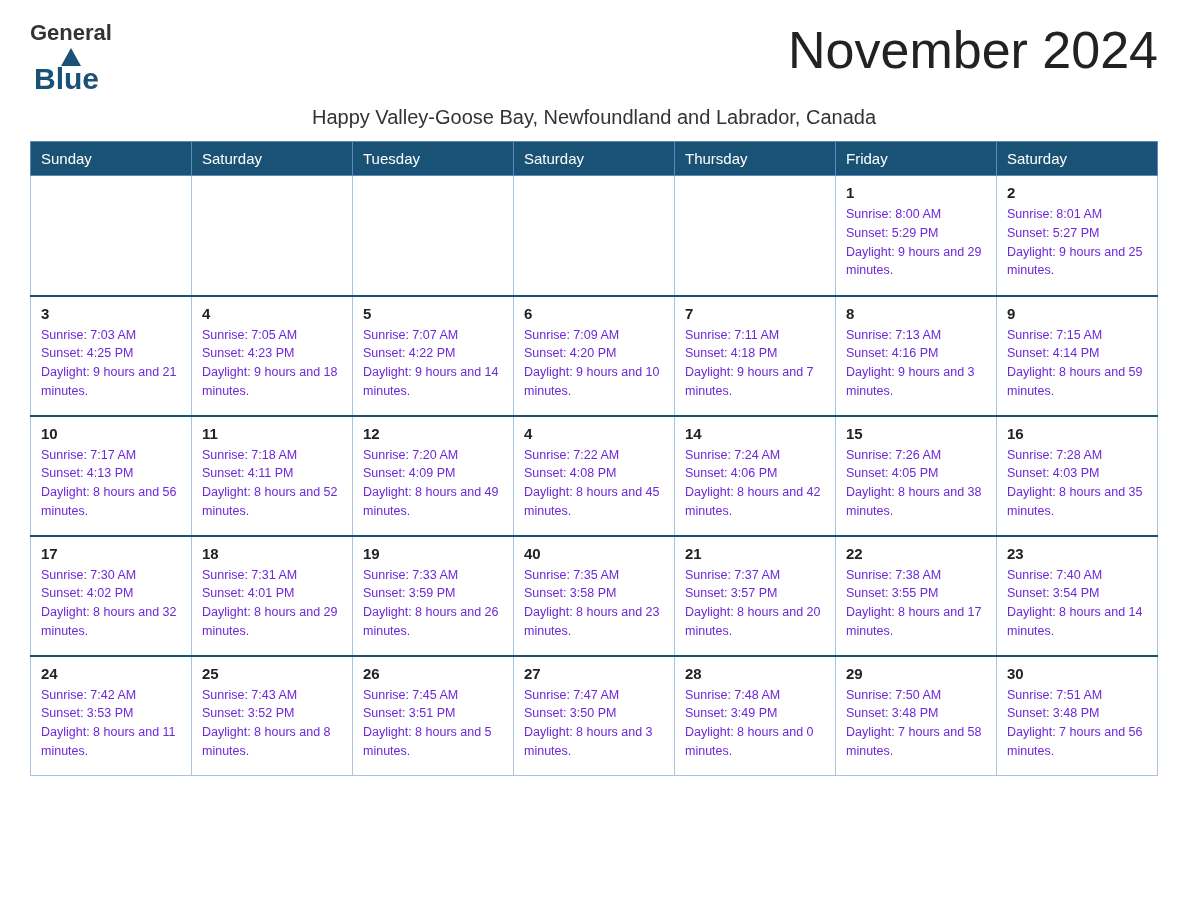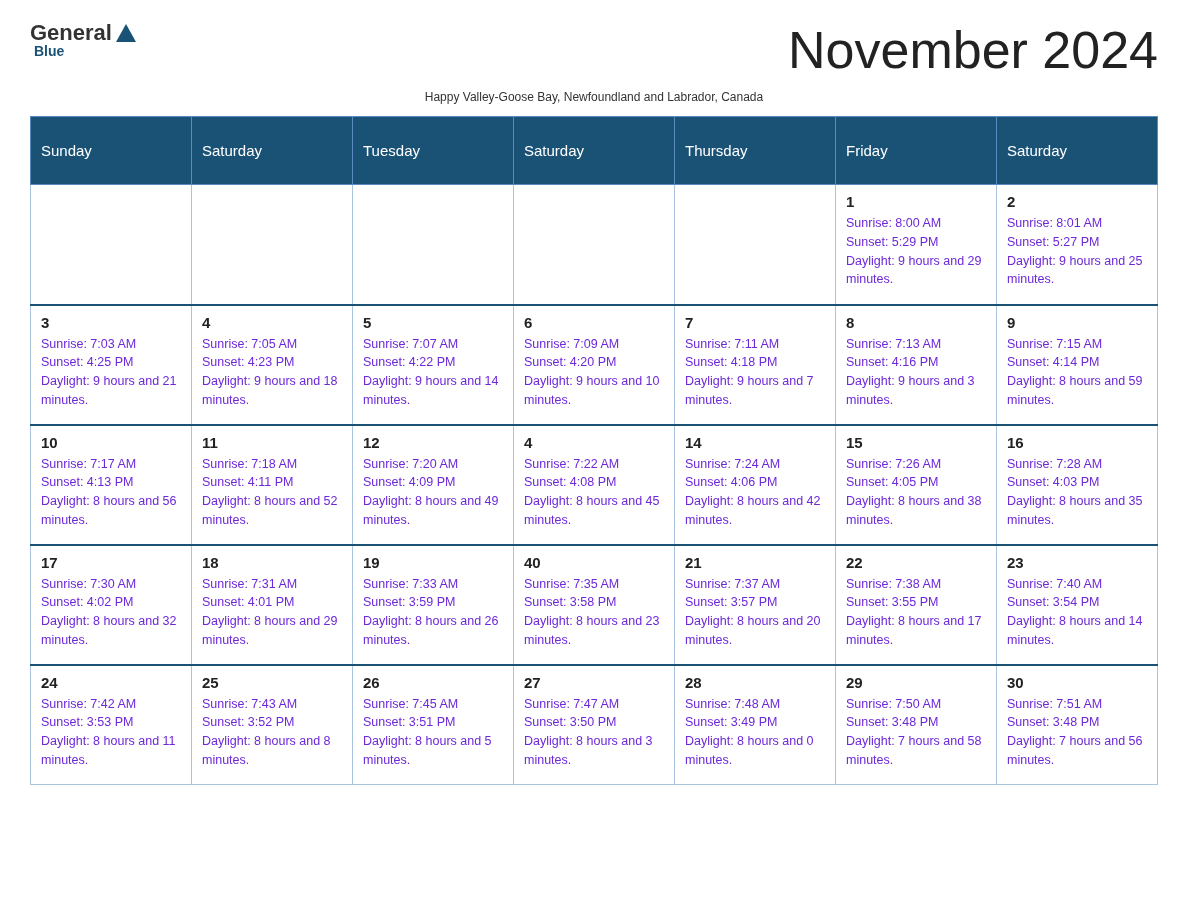"General" .logo-text { flex-direction: none -> column }
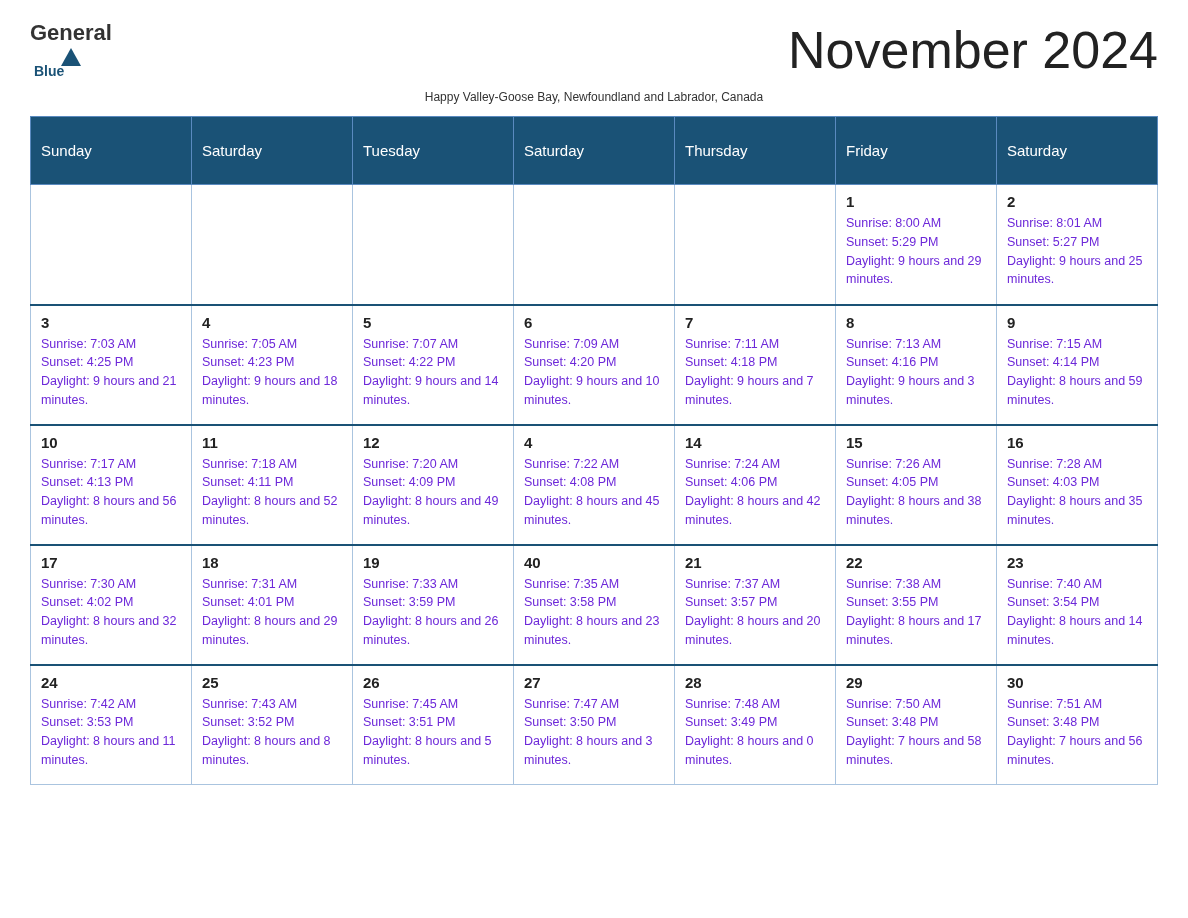"Blue" span.logo-blue { font-size: 14px -> 30px }
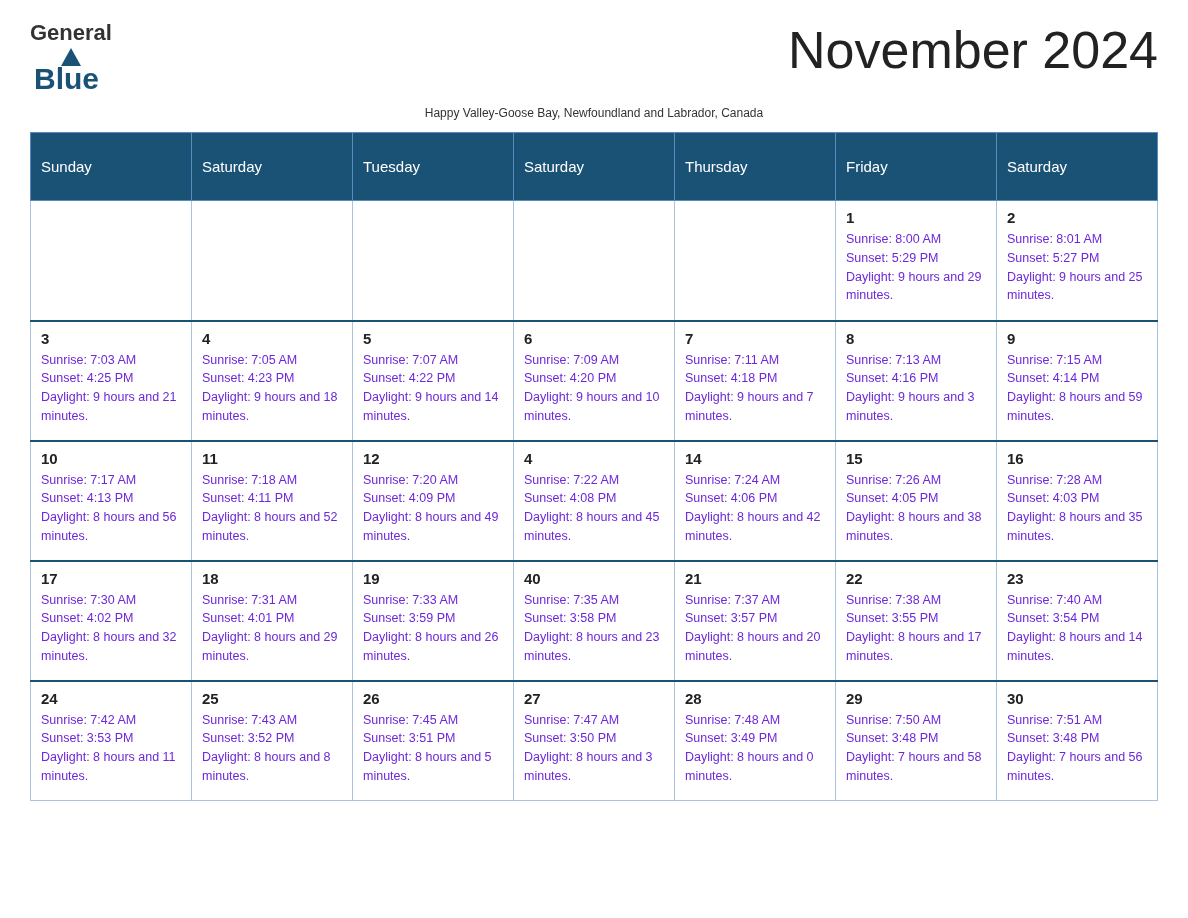"Happy Valley-Goose Bay, Newfoundland and" .subtitle { font-size: 12px -> 20px }
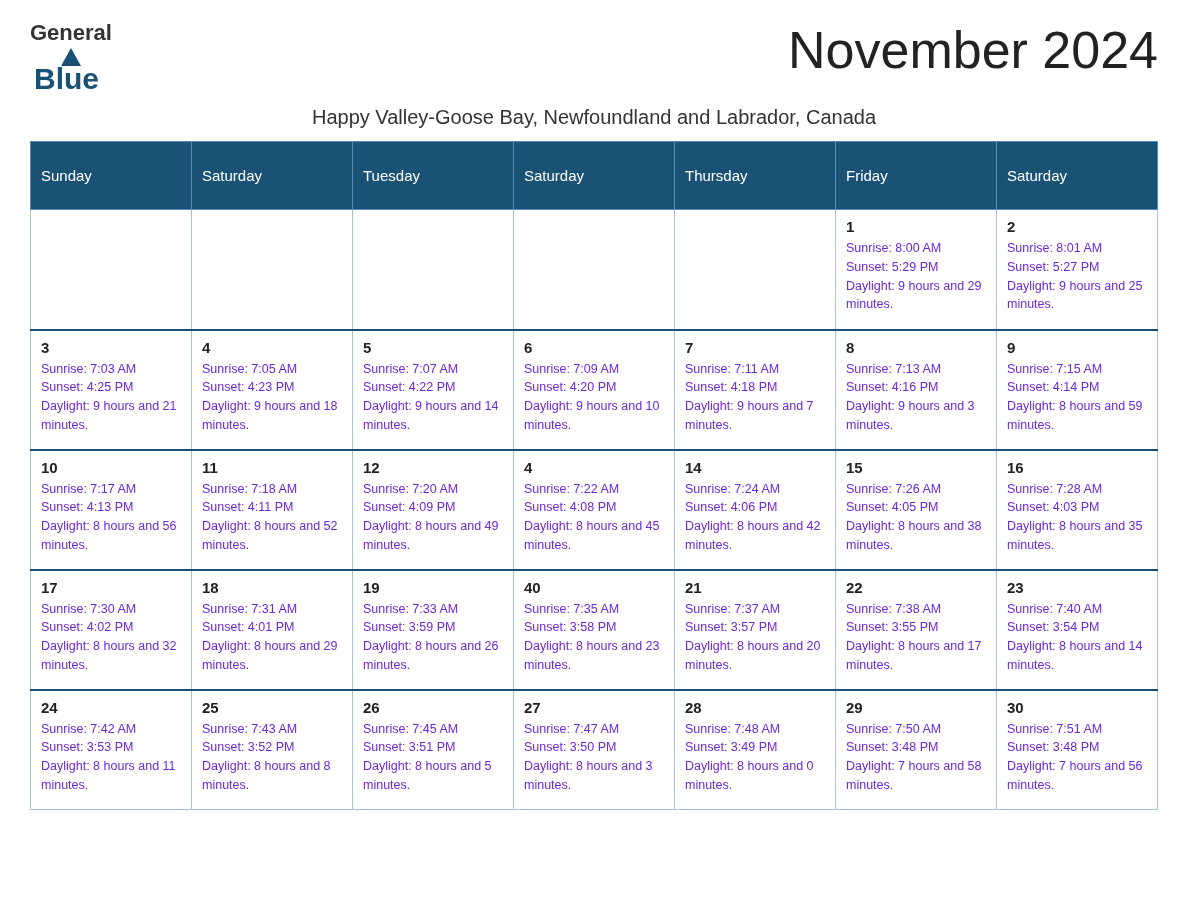"Sunday" .calendar th { padding: 25px 10px -> 8px 10px }
